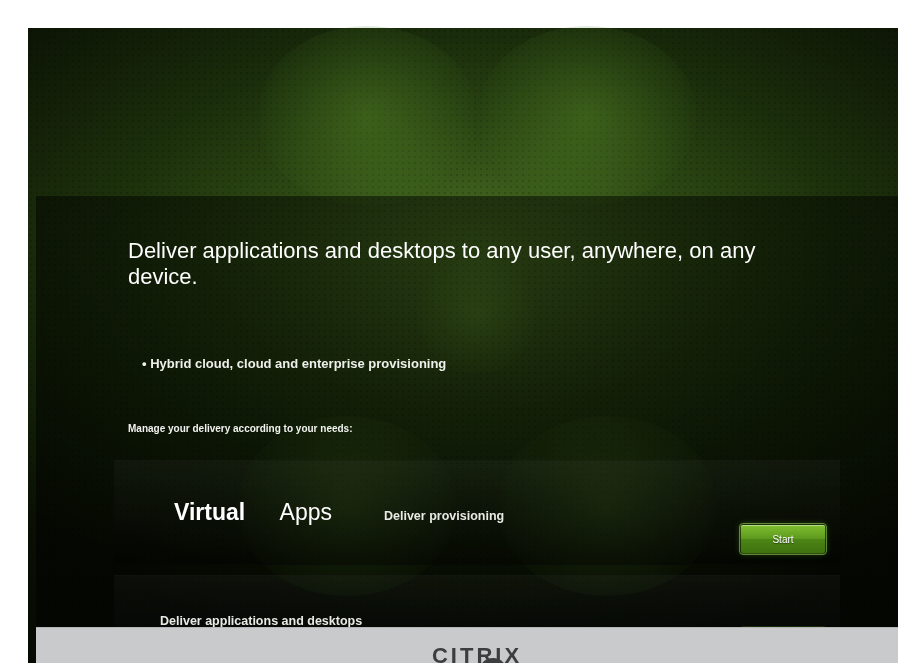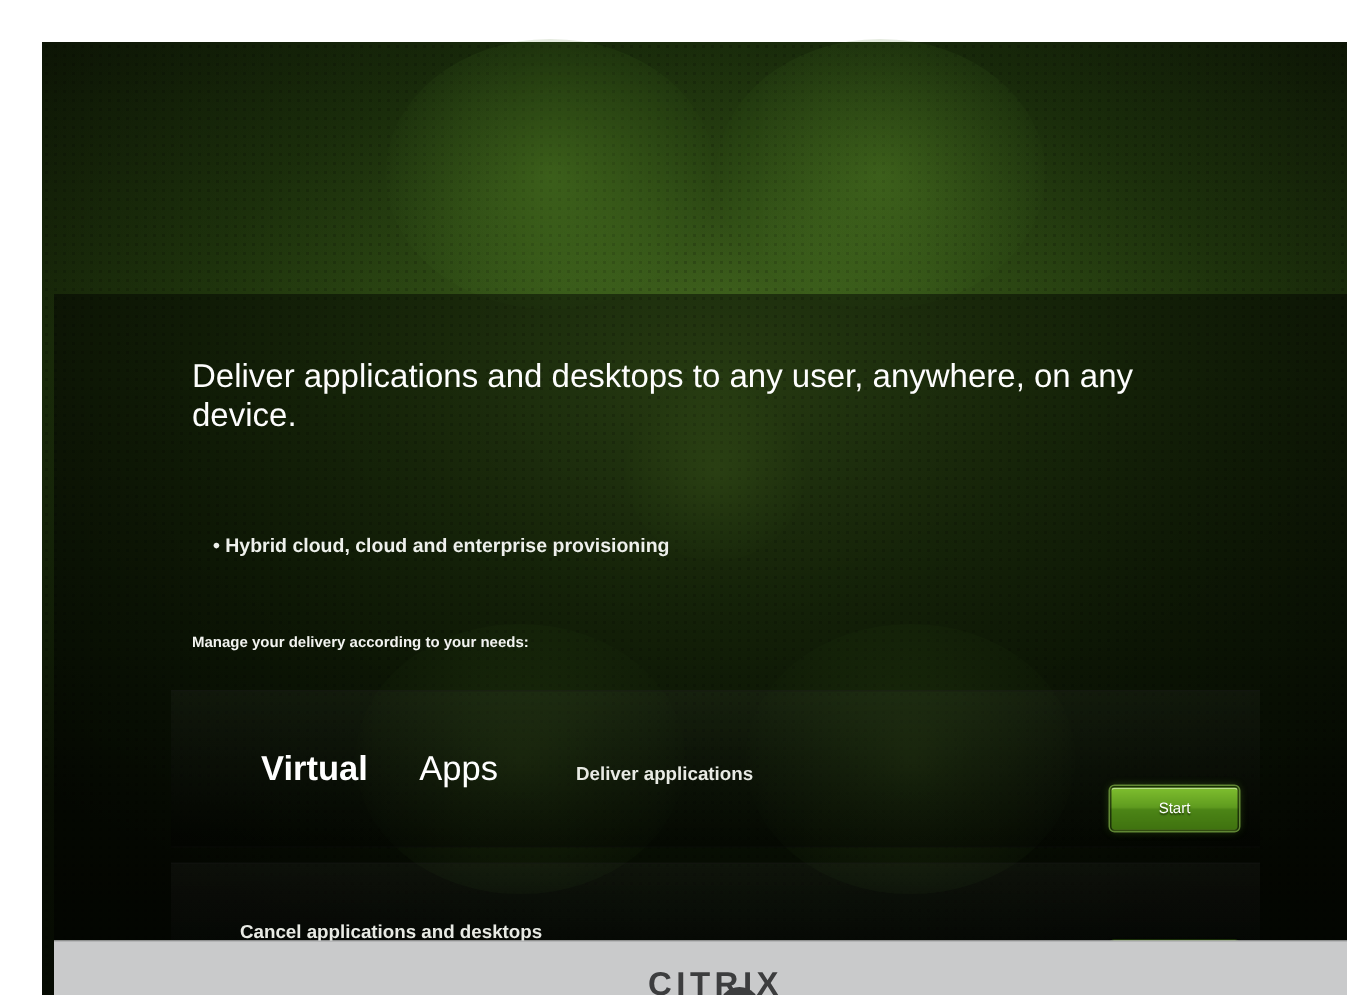"Deliver applications" span.opt-sub { text: applications -> provisioning }
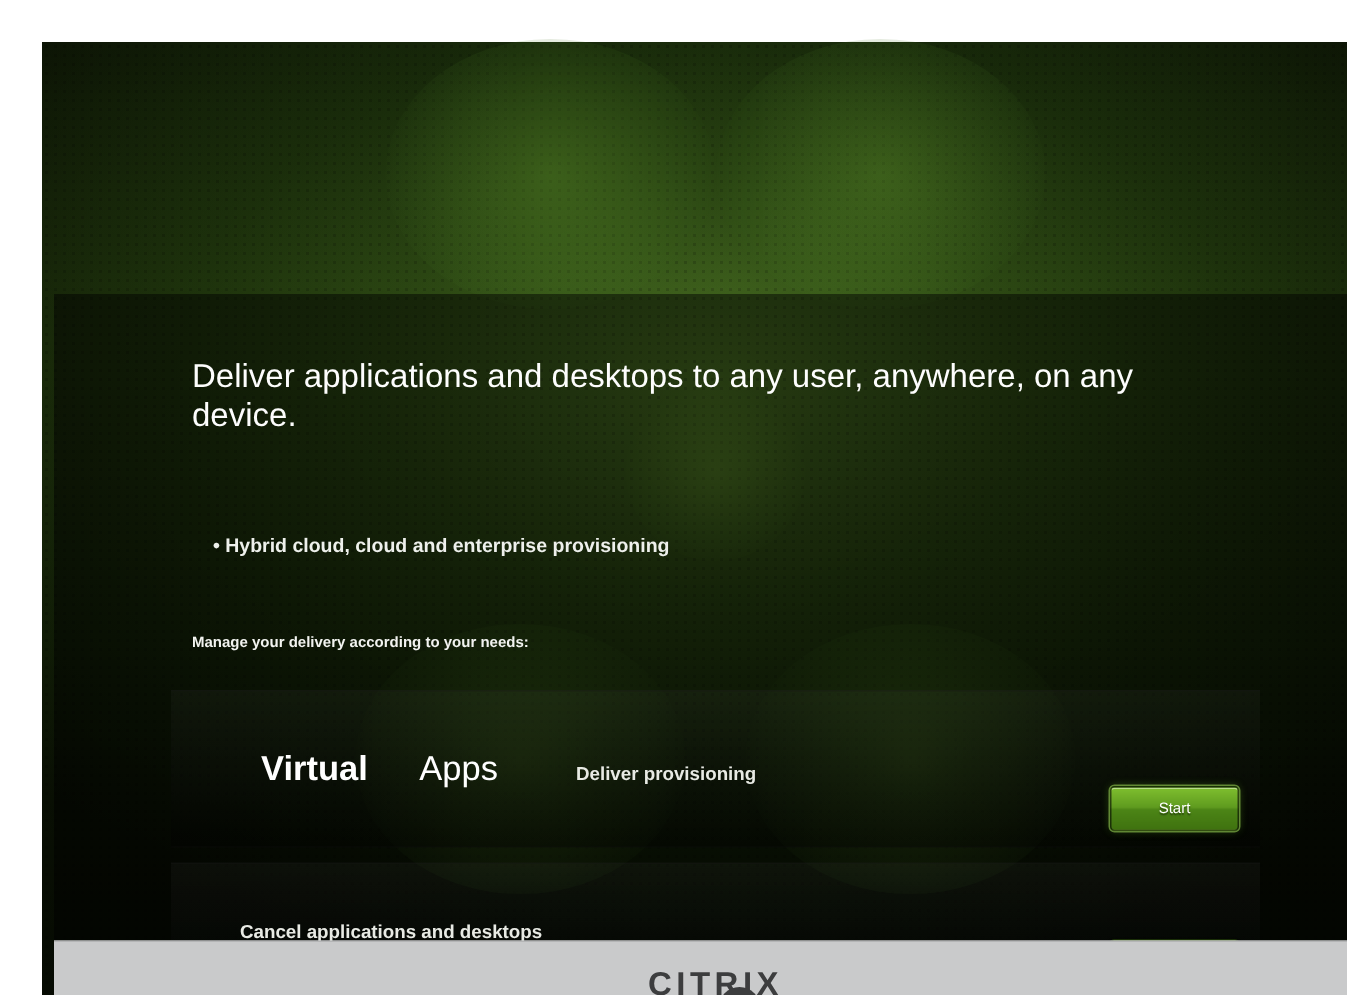"Cancel applications and desktops" span.opt-sub { text: Cancel -> Deliver }
